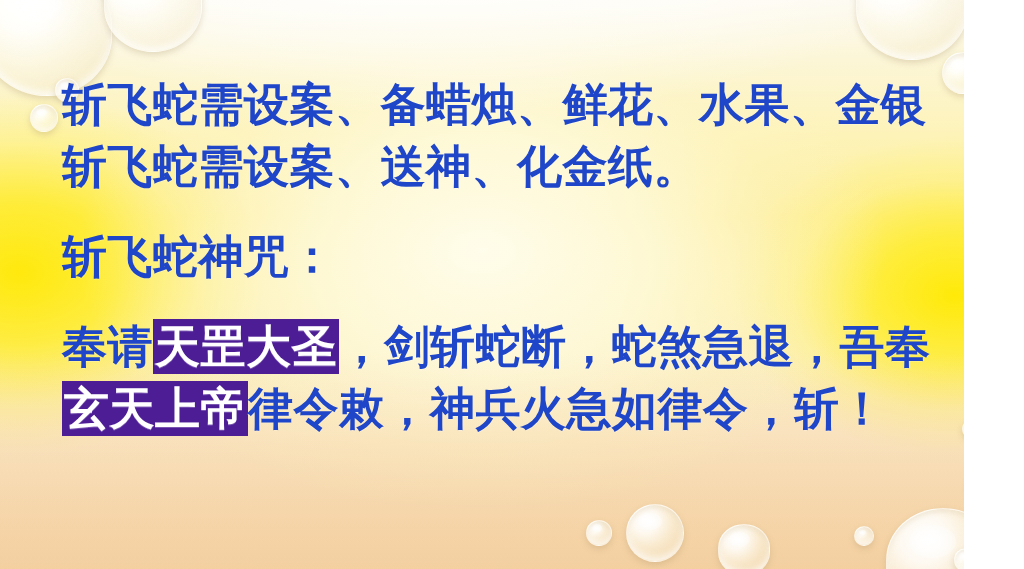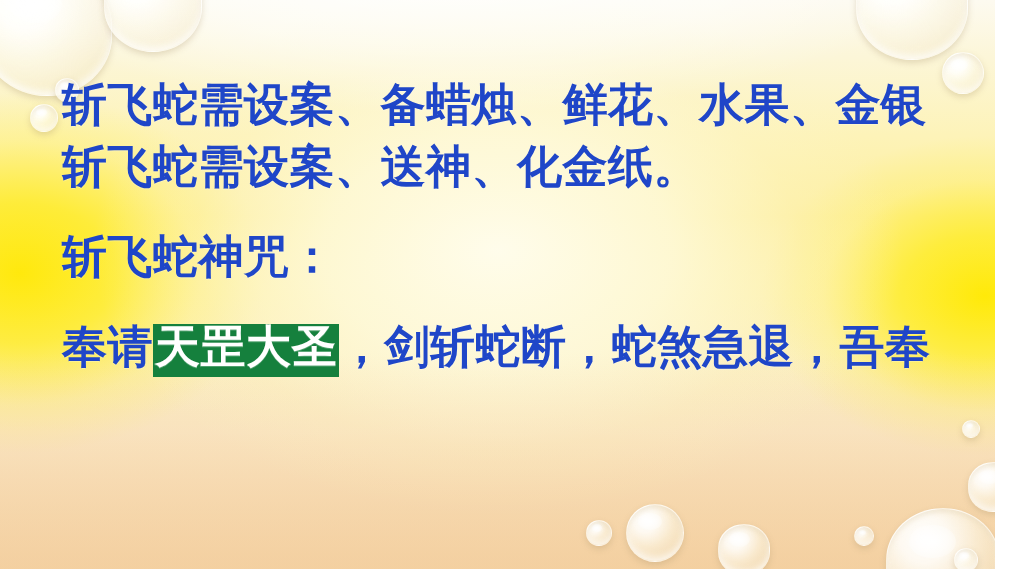"斩飞蛇需设案、备蜡烛、鲜花、水果、金银" #slide { padding-left: 31px -> none }
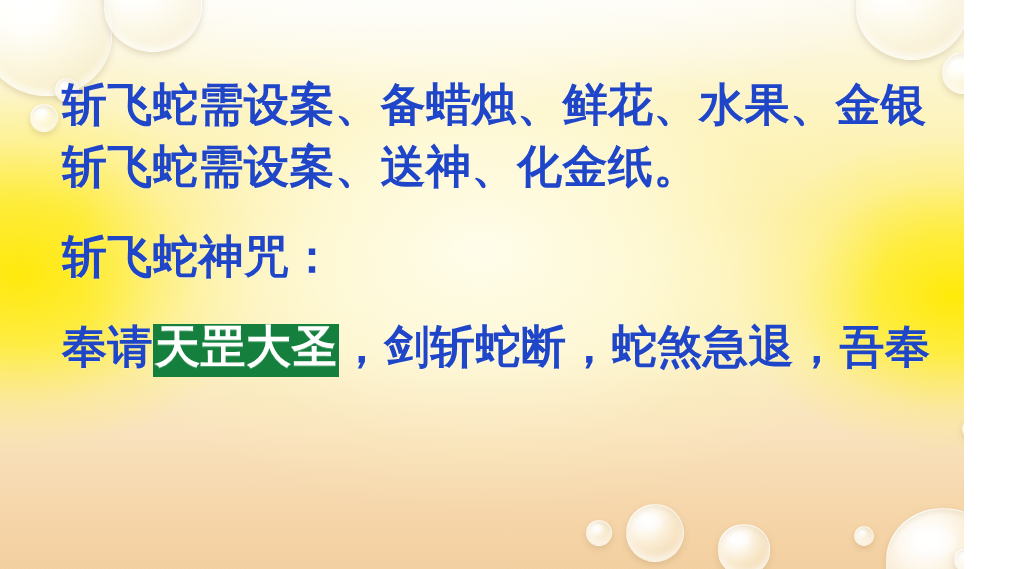"天罡大圣" .hl-white { background: #15803d -> #4c1d95; font-family: Liberation Mono, monospace -> none }
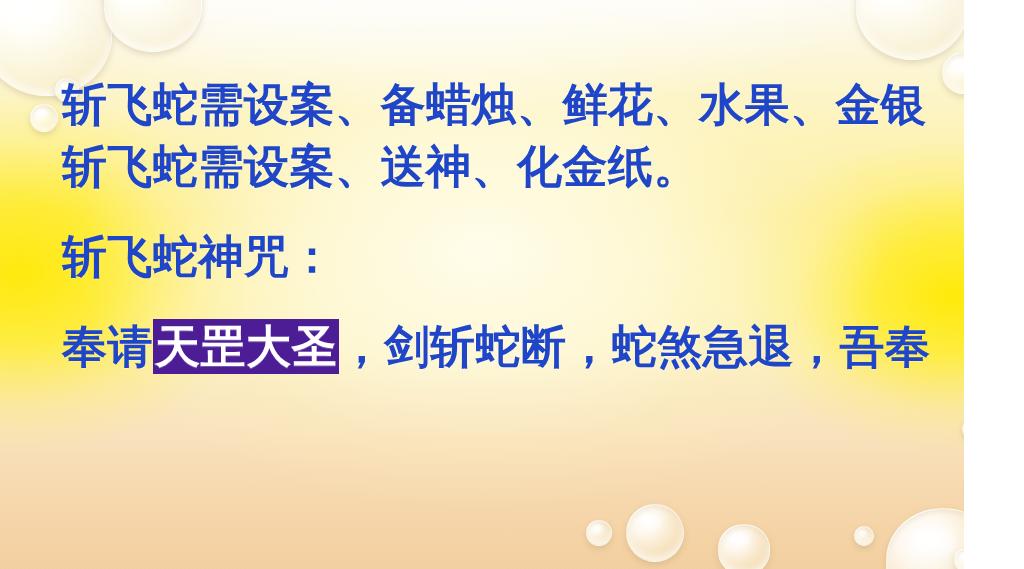"玄天上帝律令敕，神兵火急如律令，斩！" div.line { html: none -> <div><span>玄天上帝</span><span>律令敕，神兵火急如律令，斩！</span></div> }
